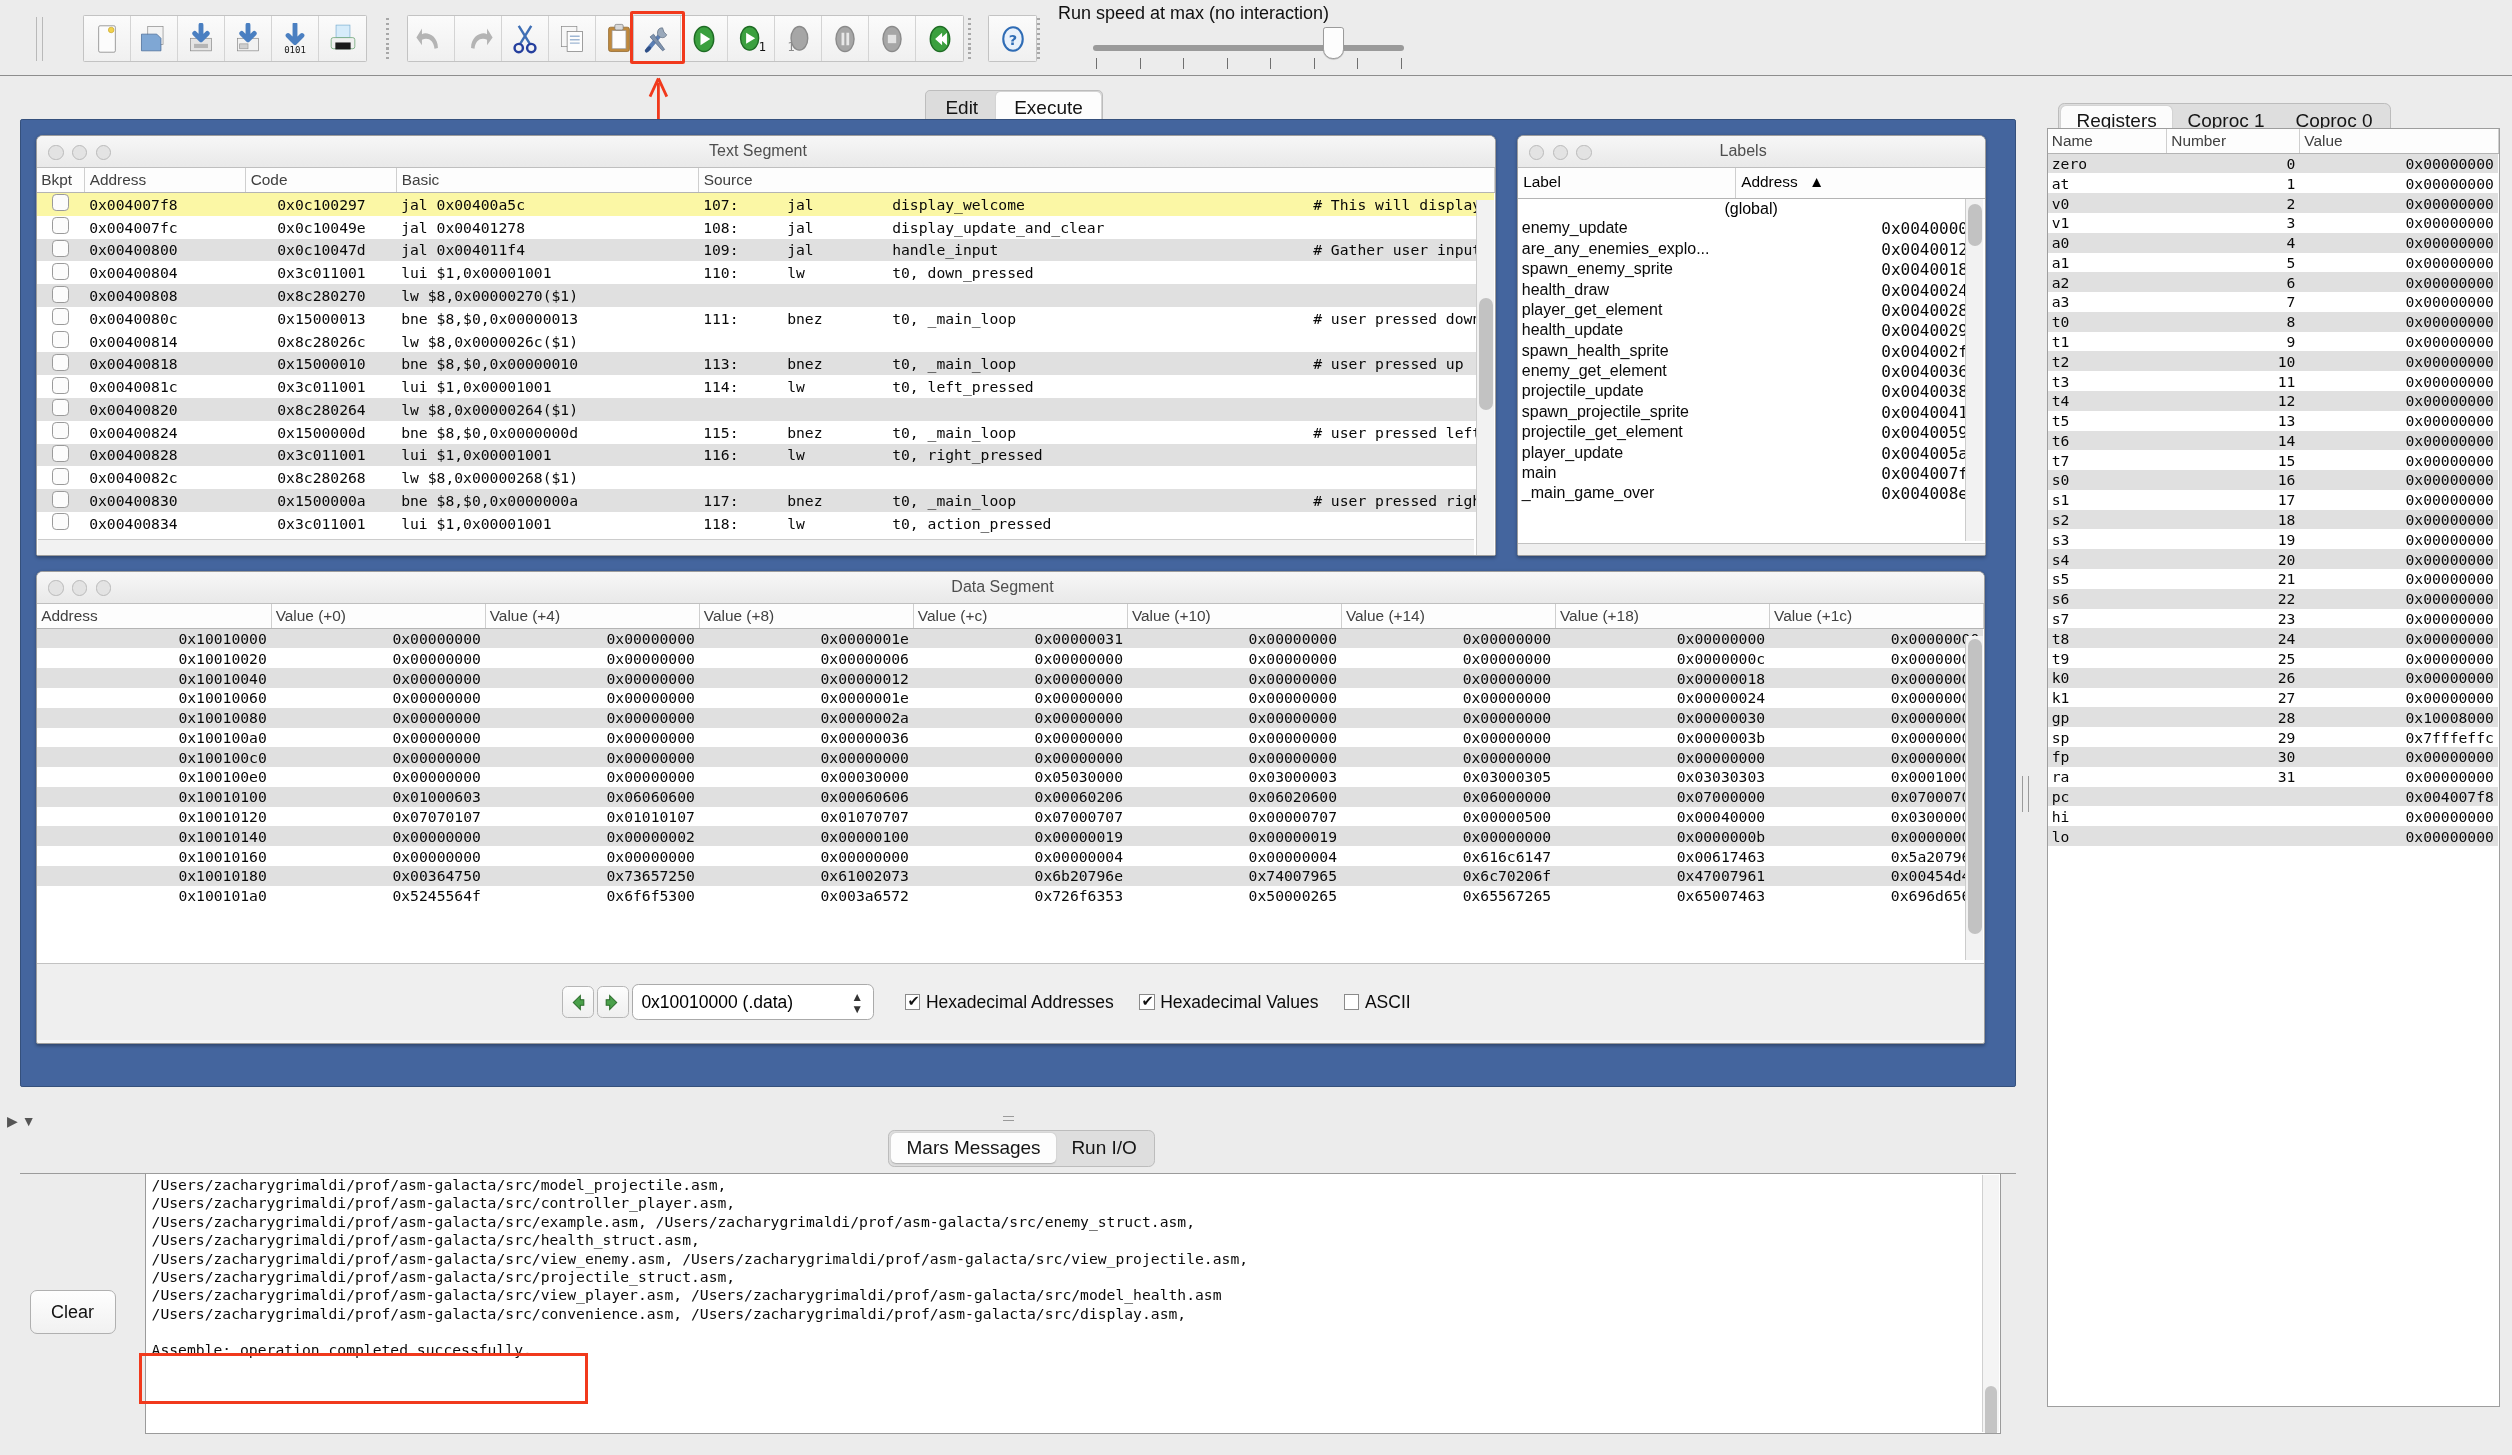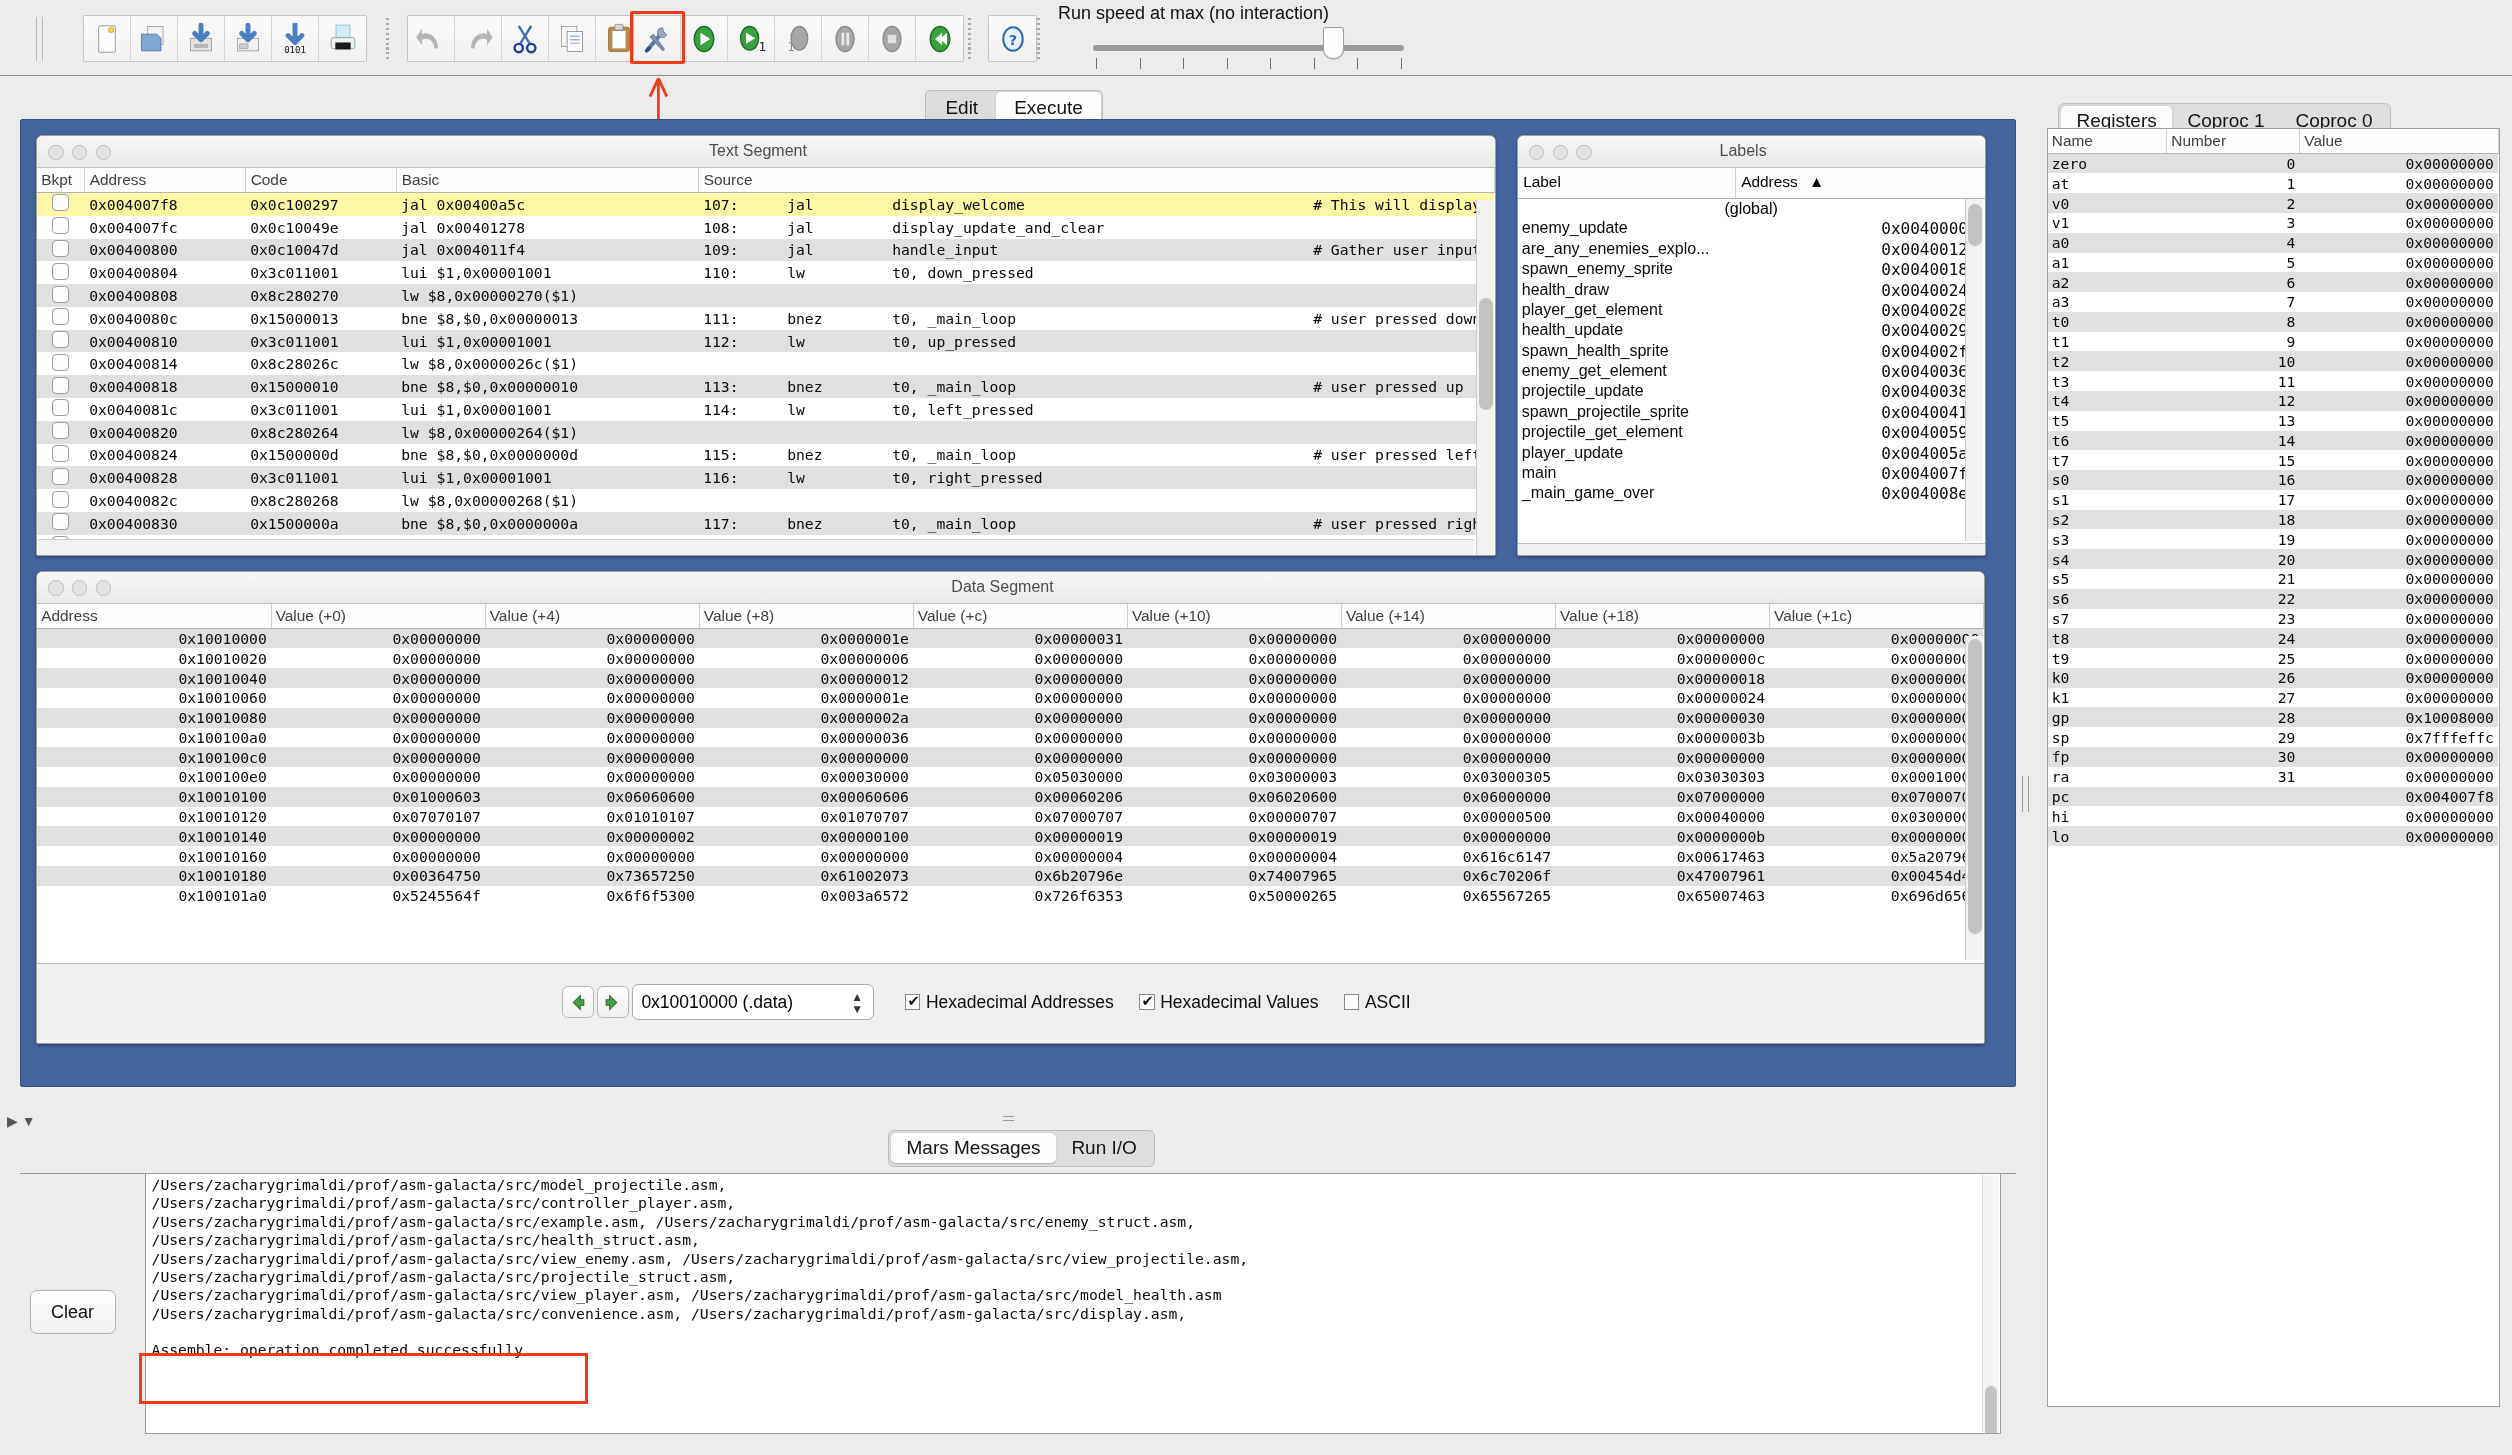"0x0c100297" .ts-tbl td.cd { text-align: none -> center }
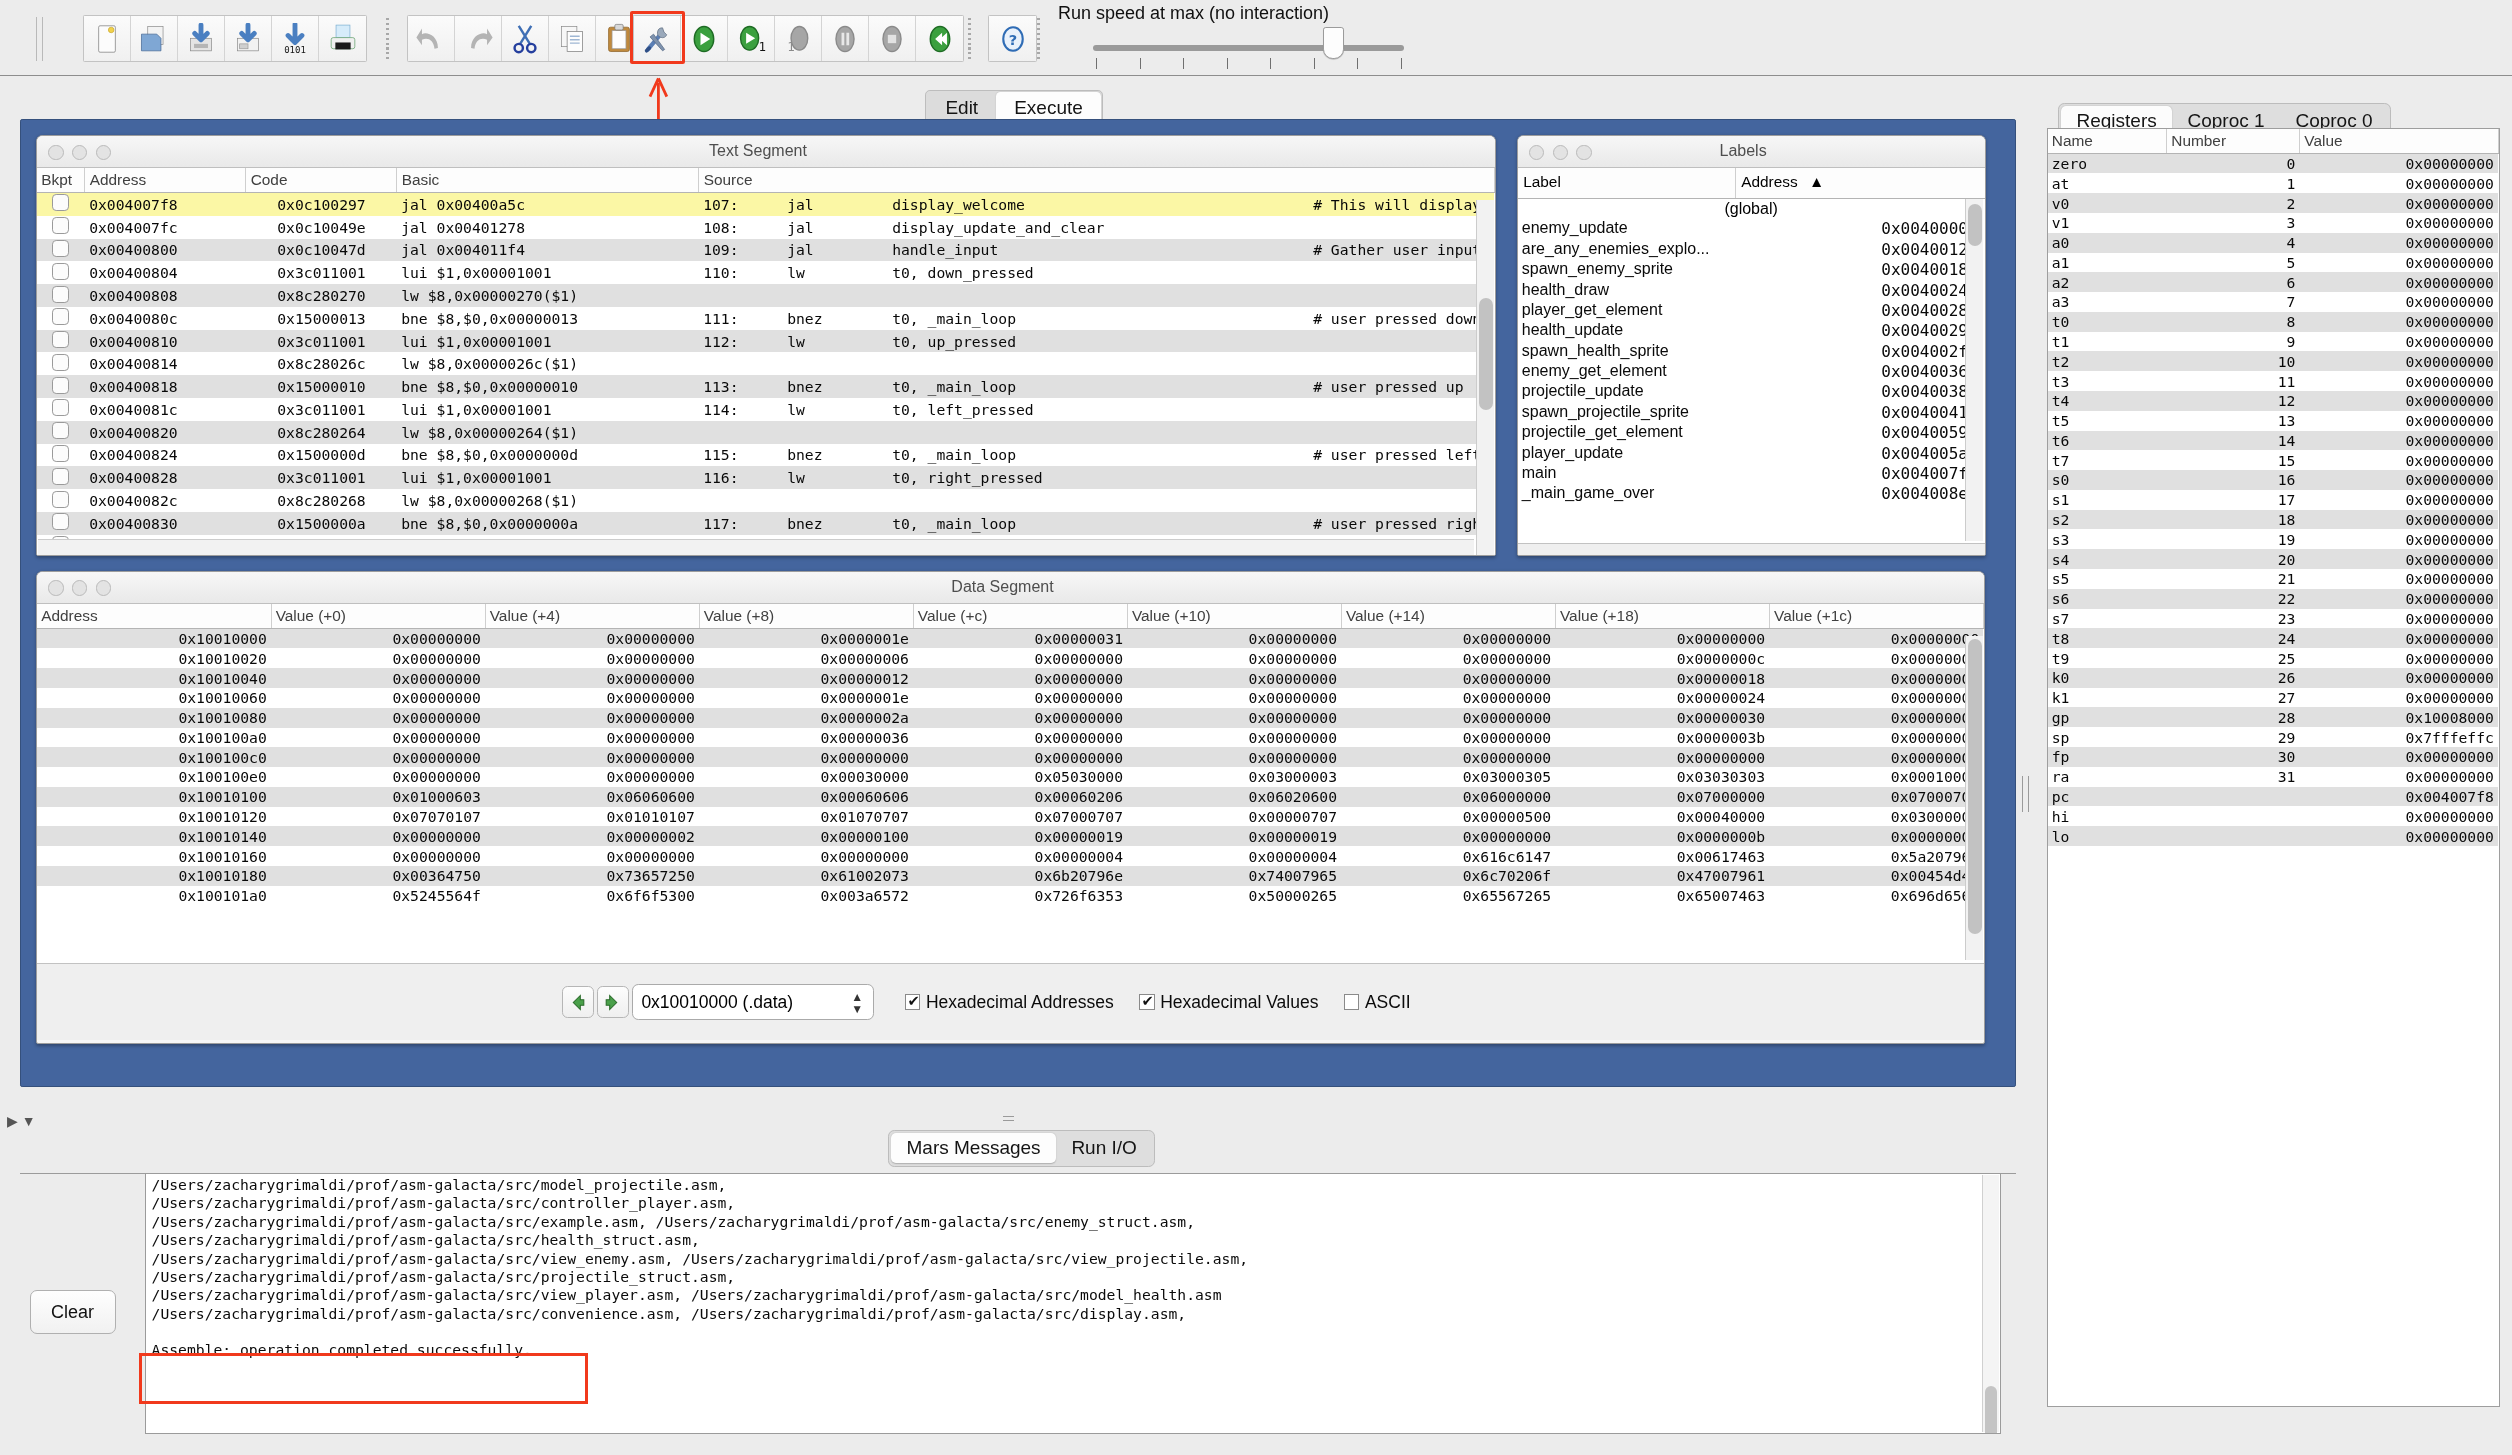"0x00400810" tr.alt { html: <tr> <td><span></span></td> <td>0x00400810</td> <td>0x3c011001</td> <td>lui $1,0x00001001</td> <td><span>112:</span><span>lw</span><span>t0, up_pressed</span><span></span></td> </tr> -> none }
